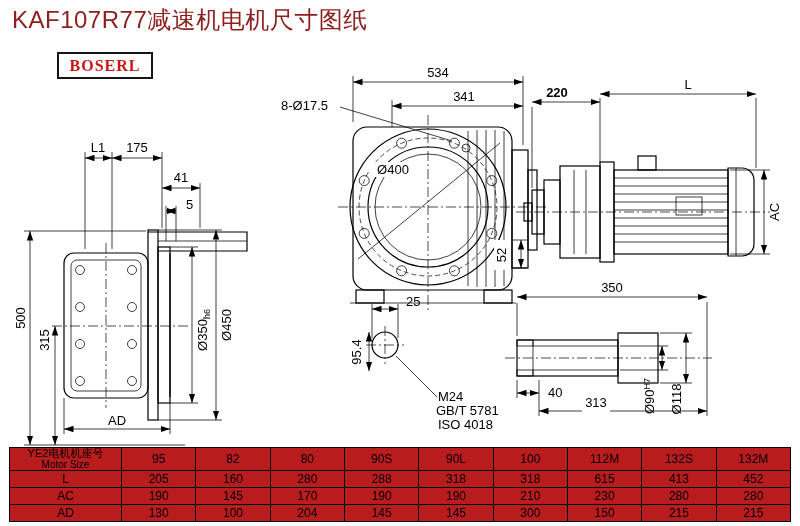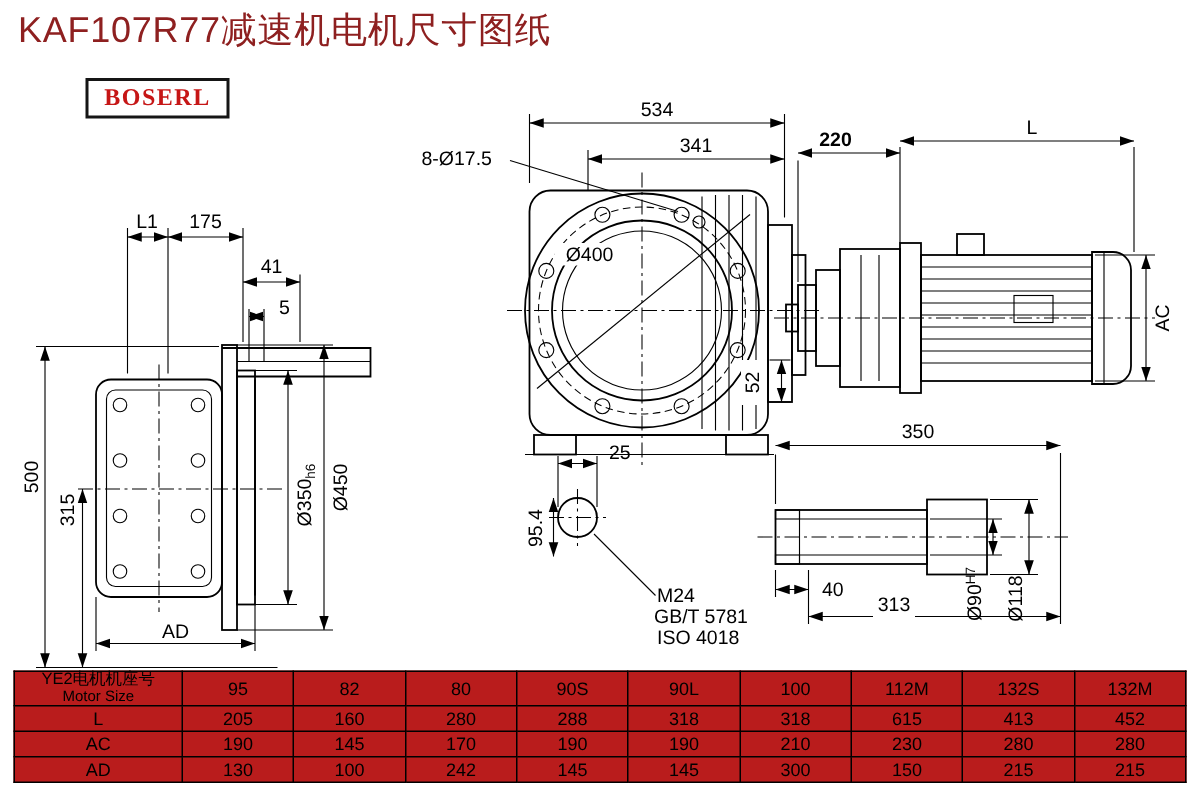"242" td { text: 242 -> 204 }
